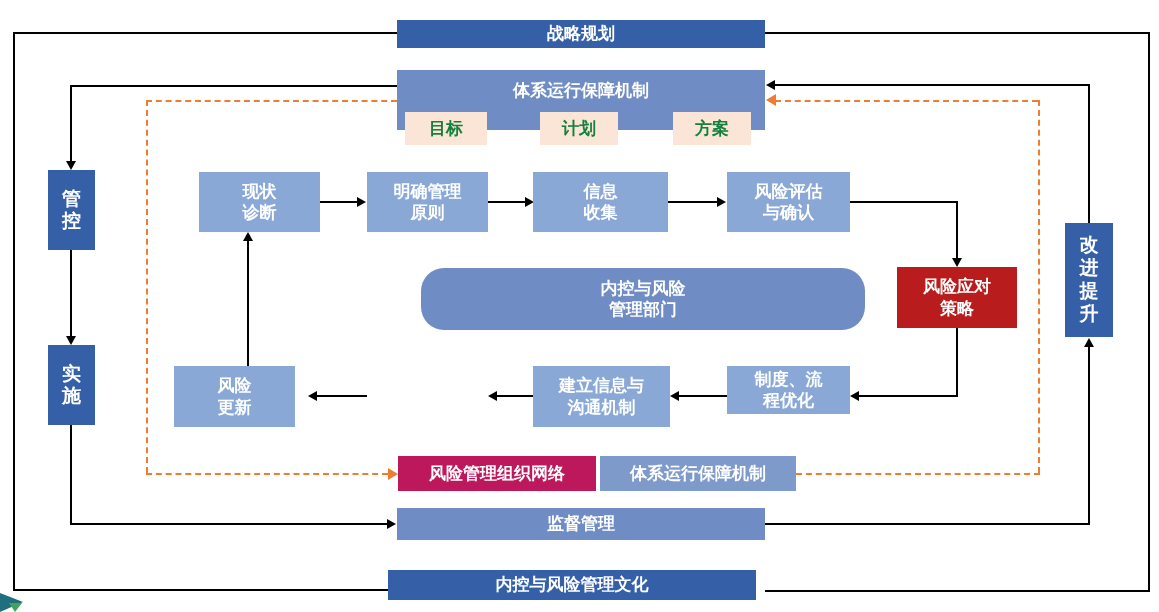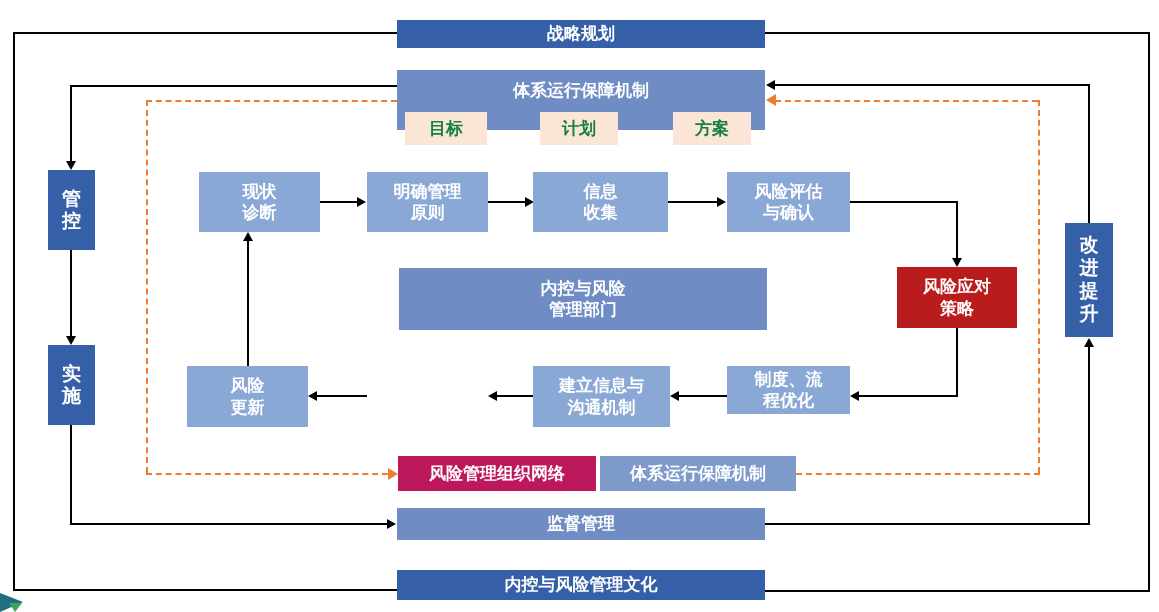"内控与风险" div.node { border-radius: none -> 23px; left: 399px -> 421px; width: 368px -> 444px }
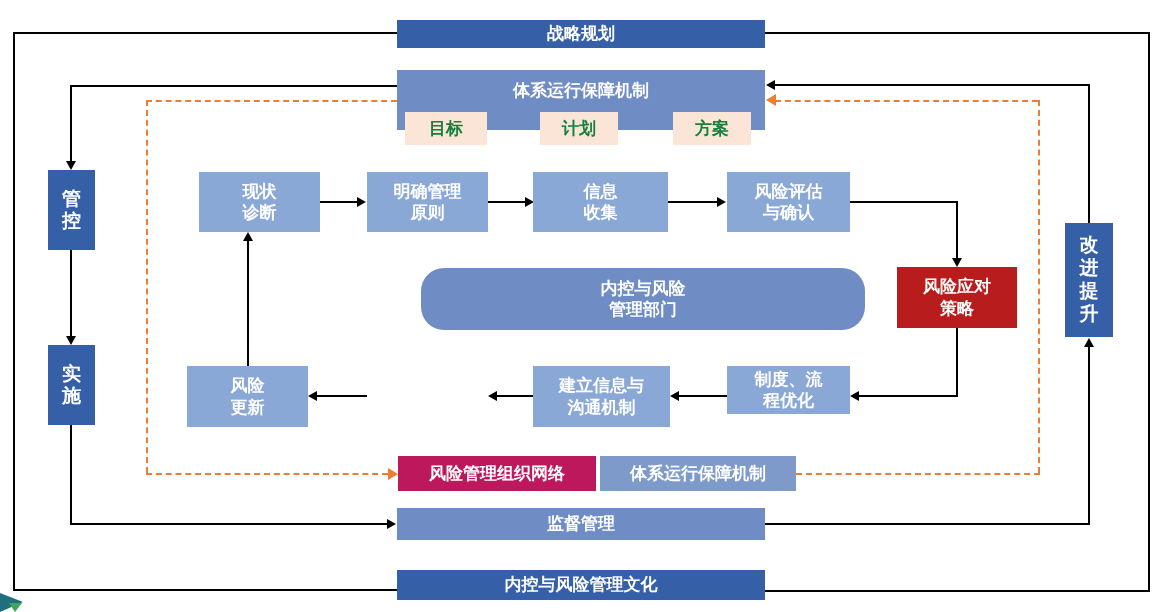"风险" div.node { left: 187px -> 174px }
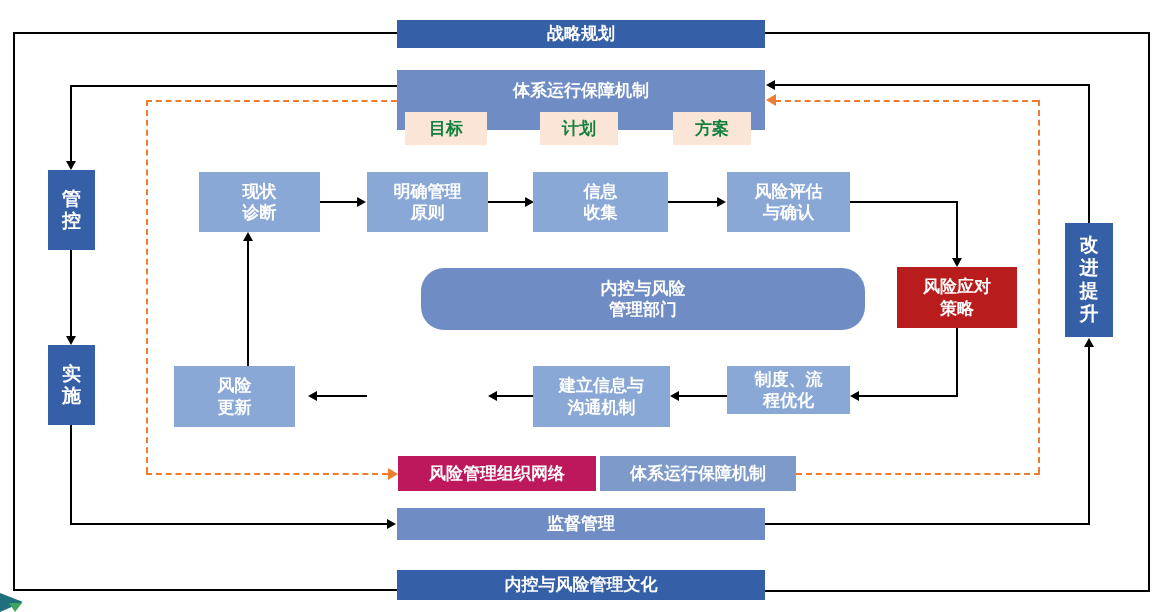"内控与风险管理文化" div.node { left: 397px -> 388px }
